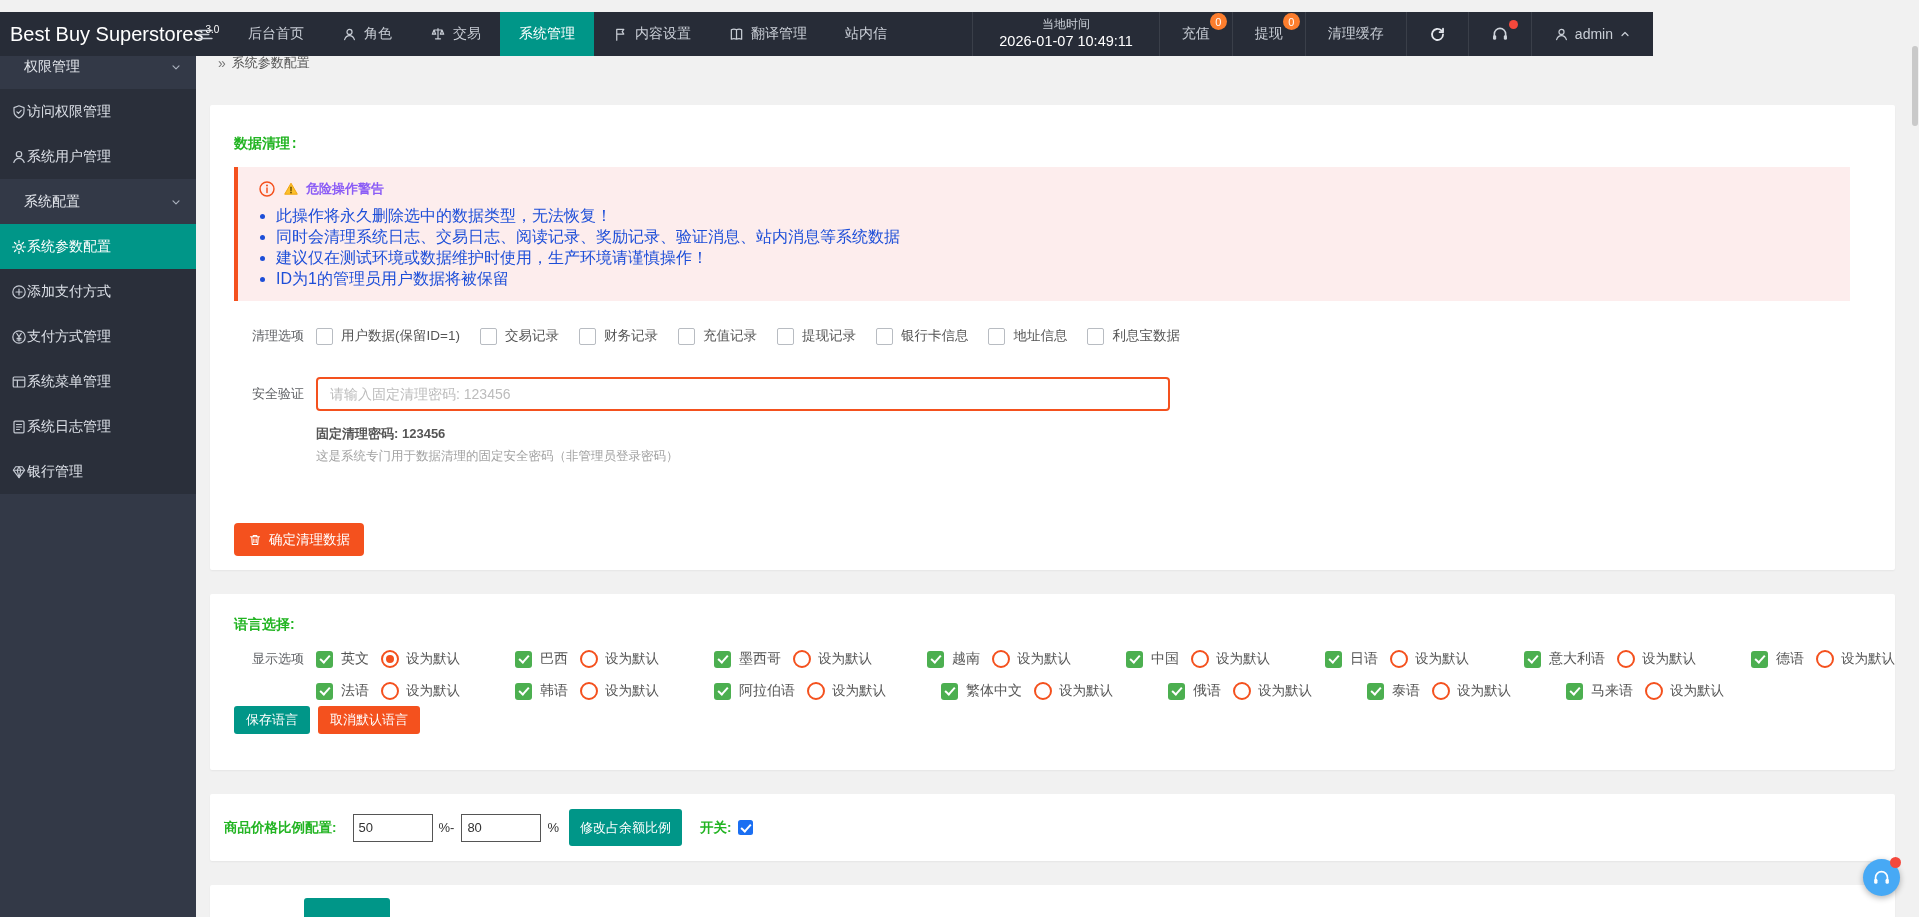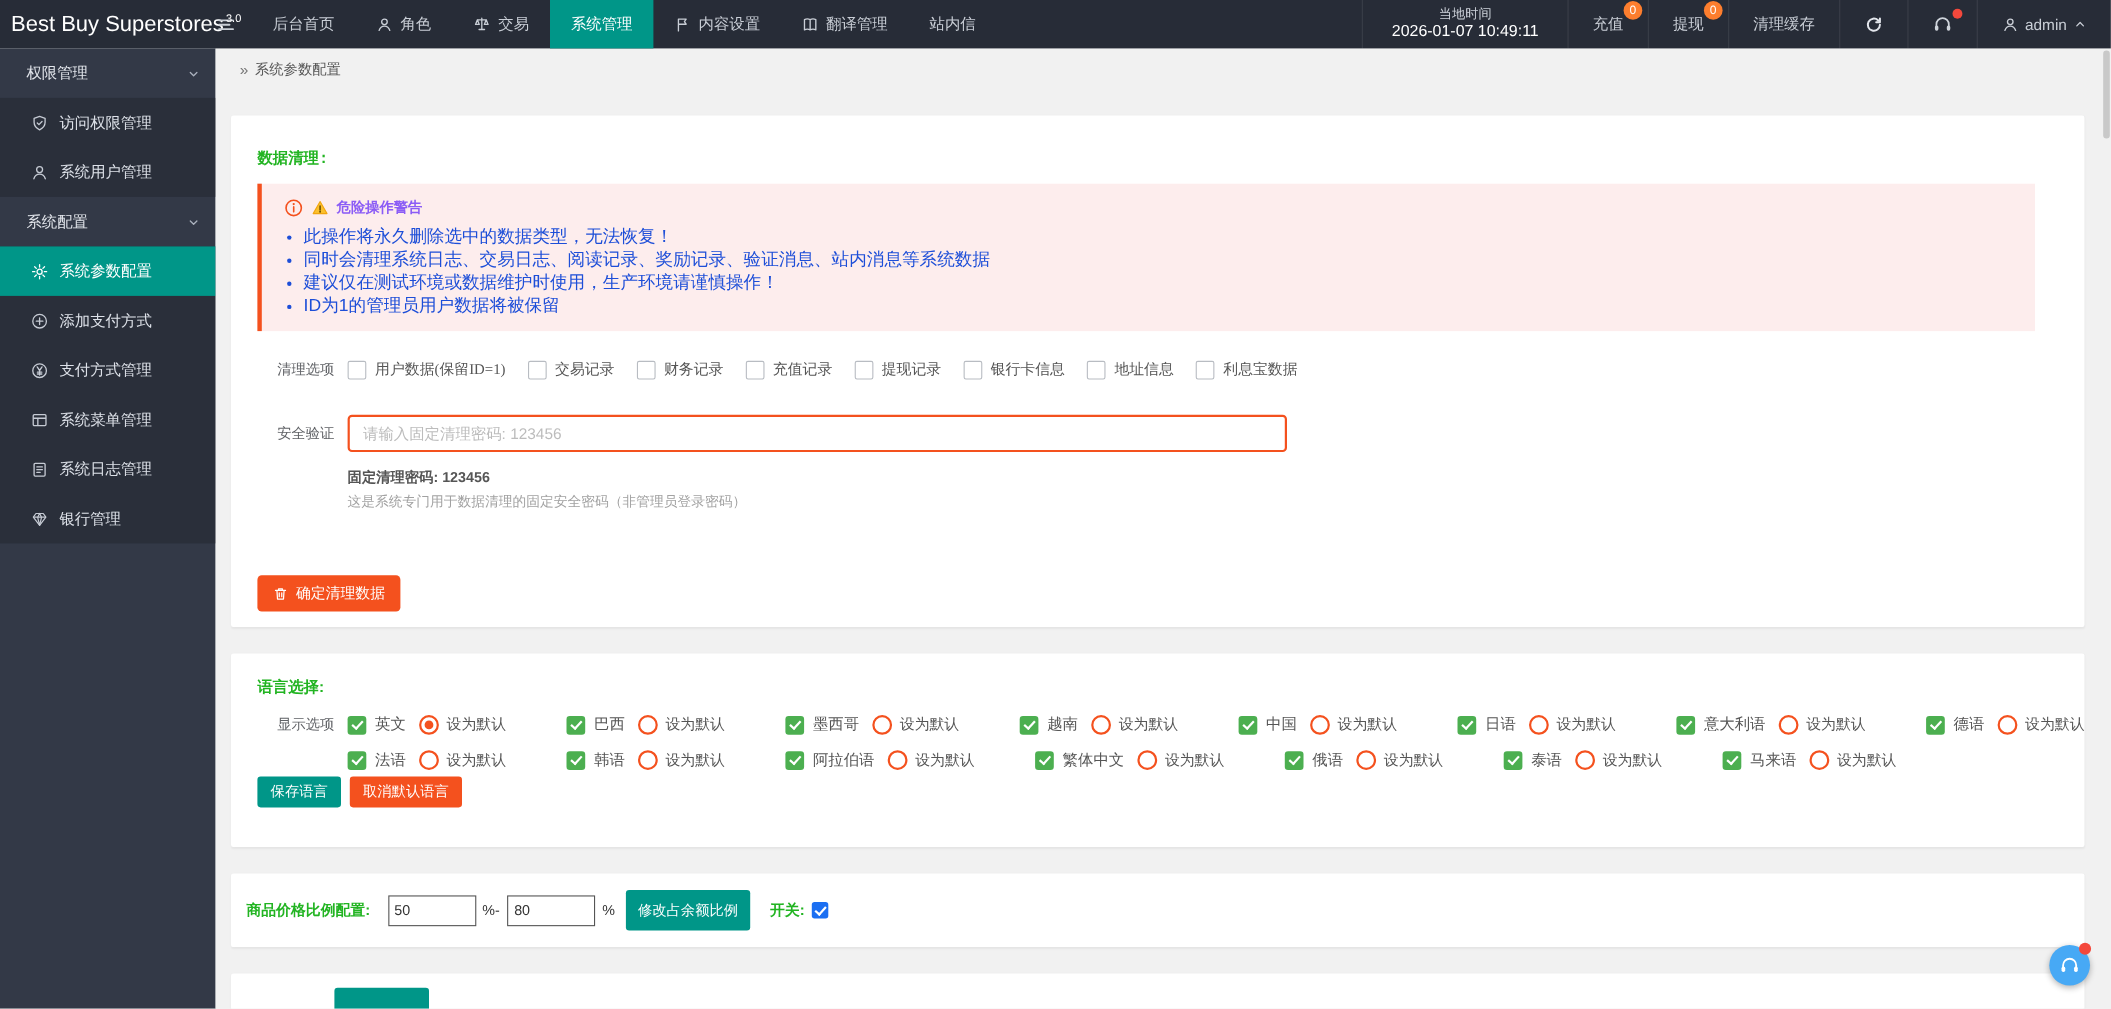"Best Buy Superstores" .topbar { top: 0 -> 12px; width: 1919px -> 1653px }
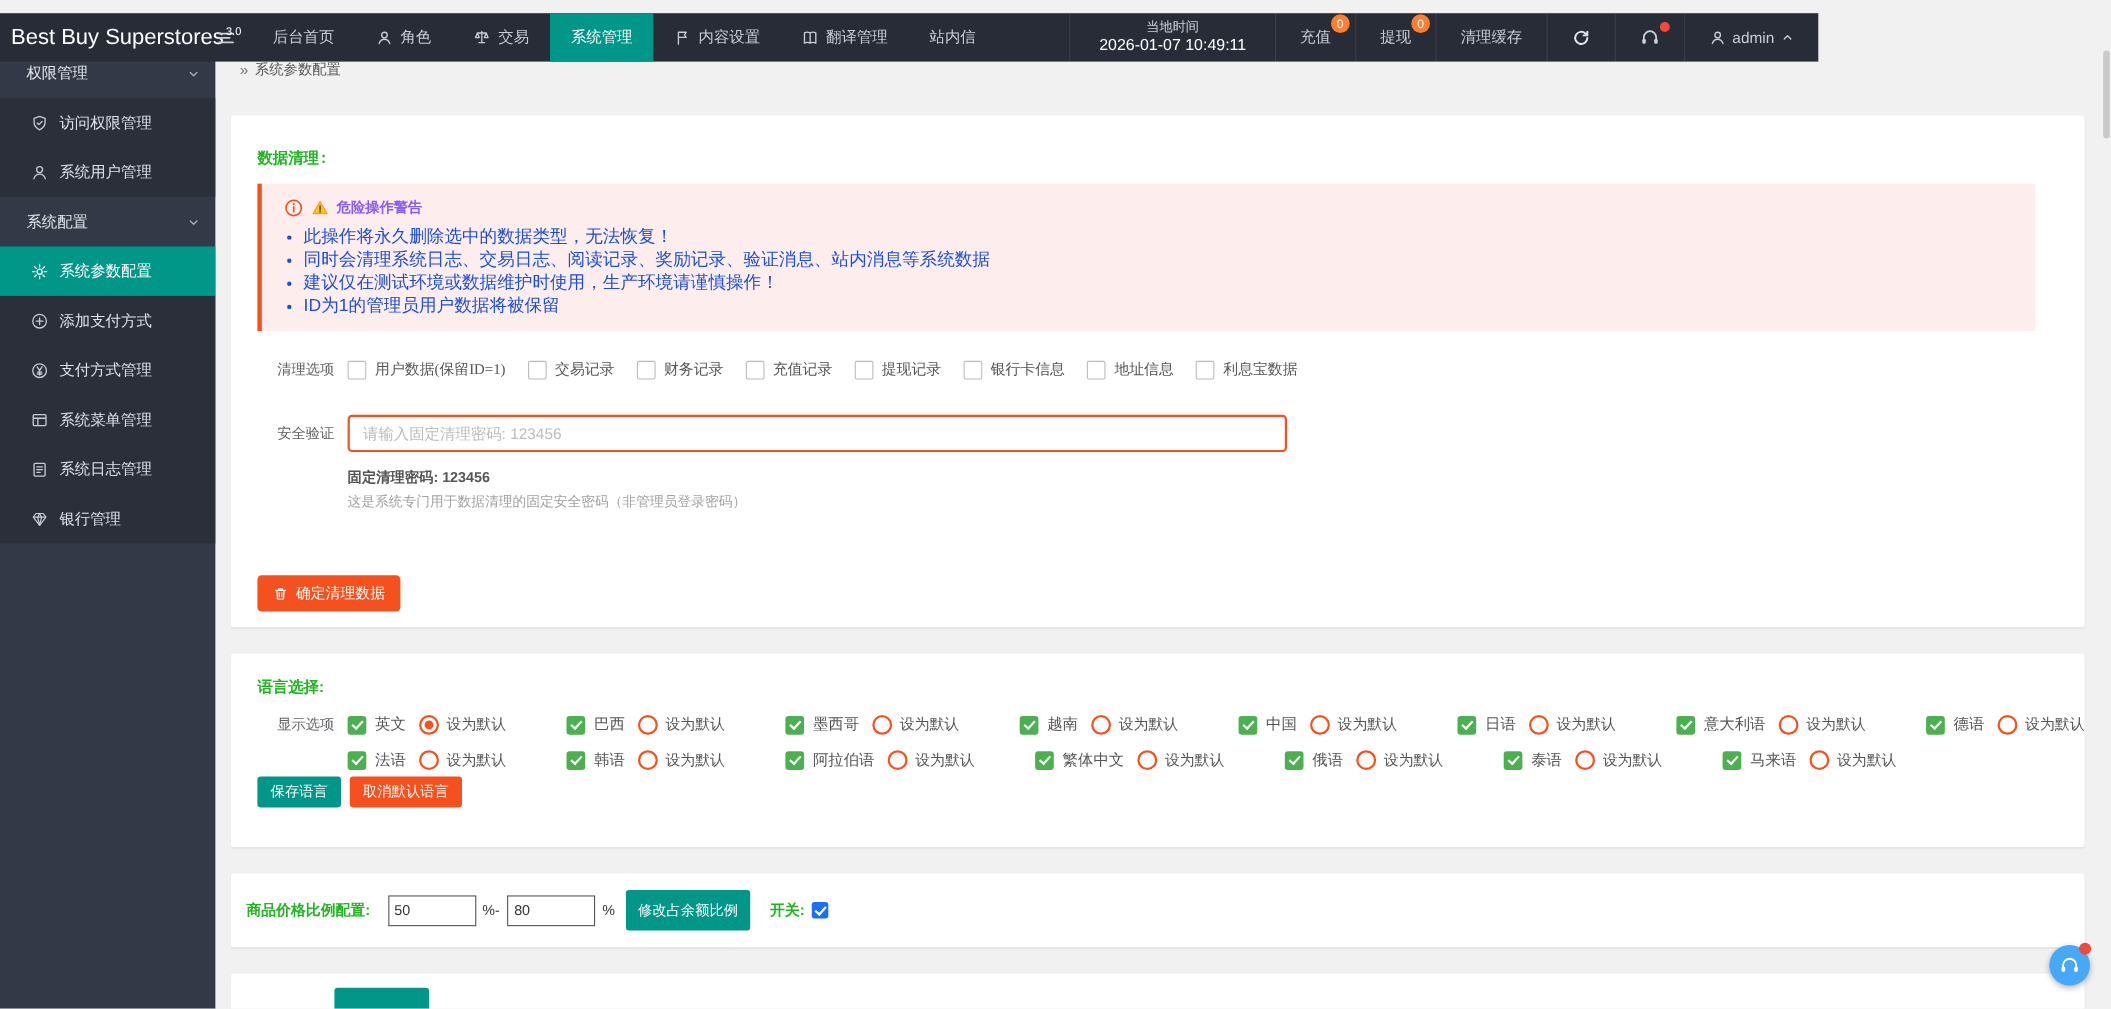"访问权限管理" .sb-item { gap: 10px -> 0; padding-left: 28px -> 11px }
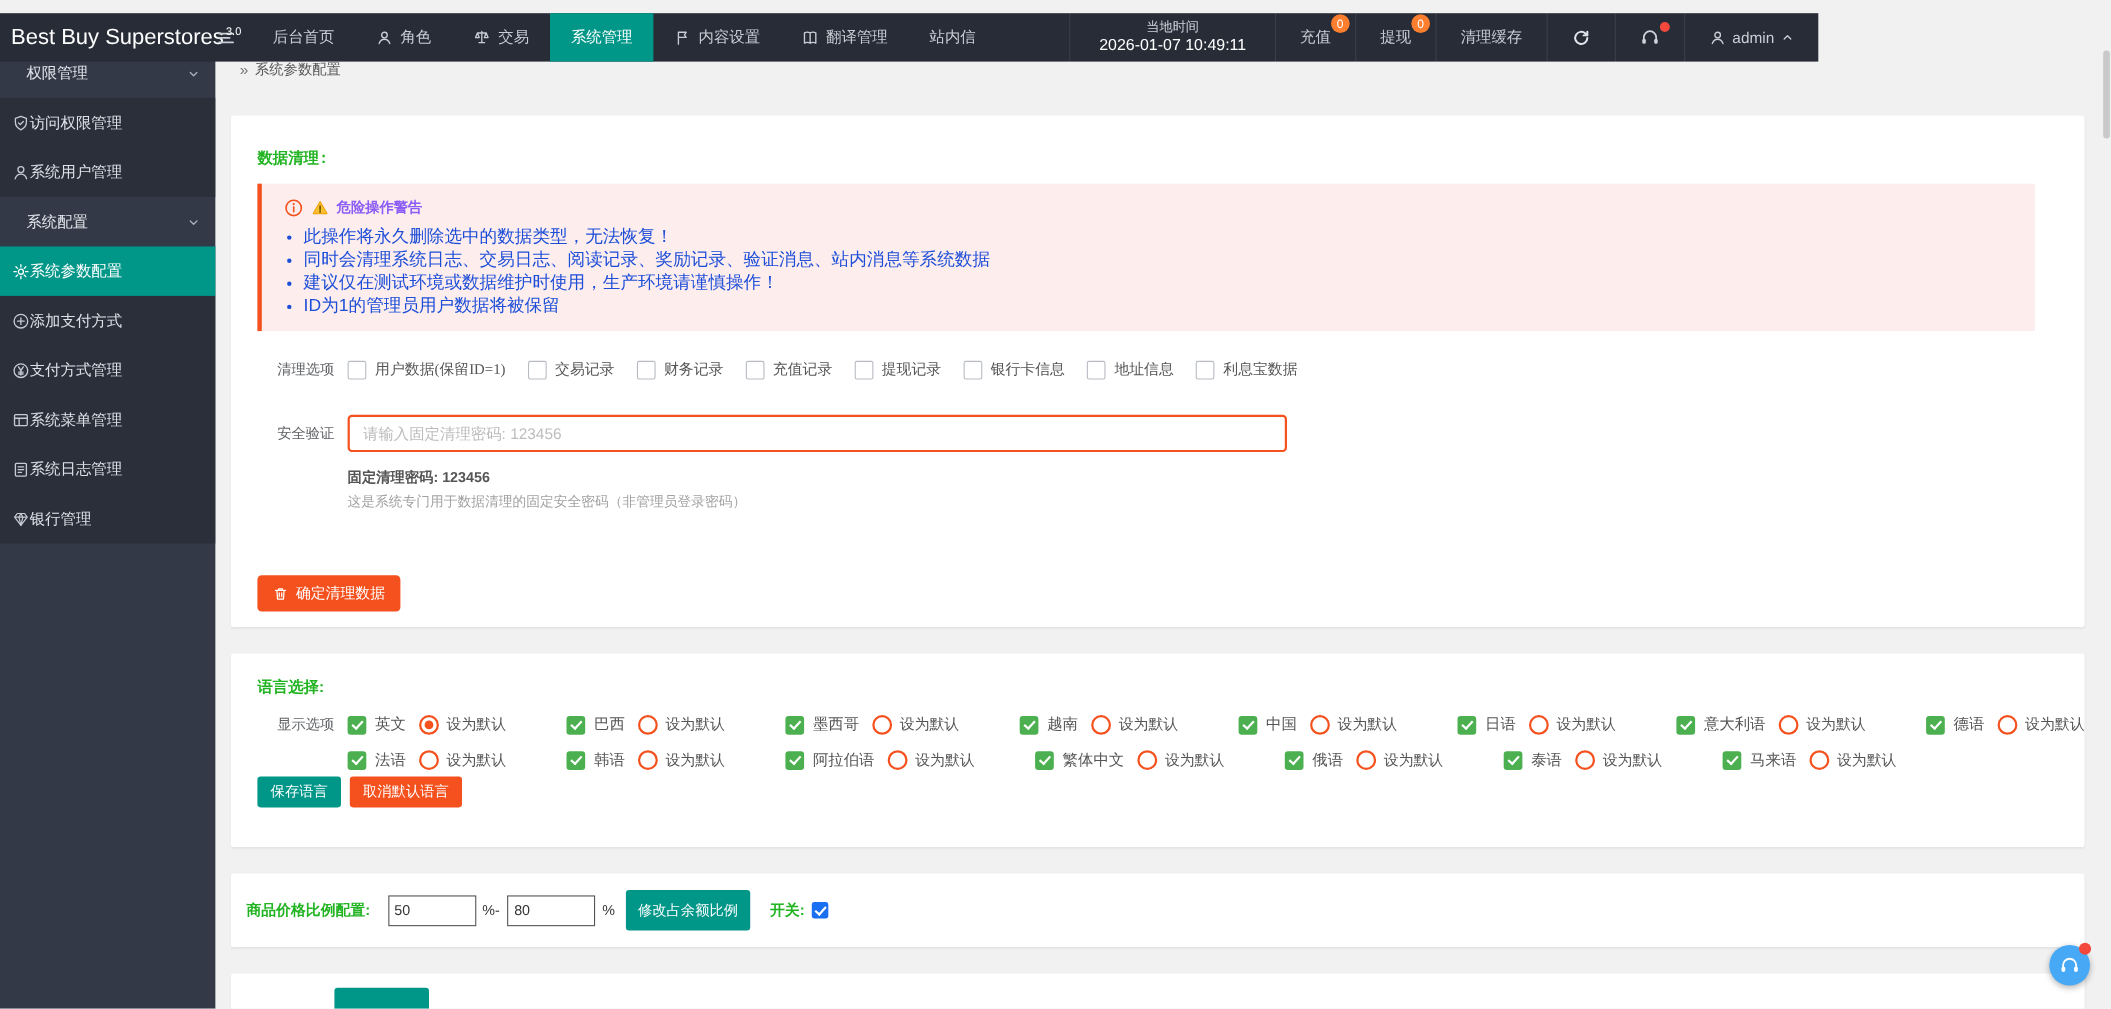"用户数据(保留ID=1)" .opts { font-family: Liberation Serif, serif -> none }
